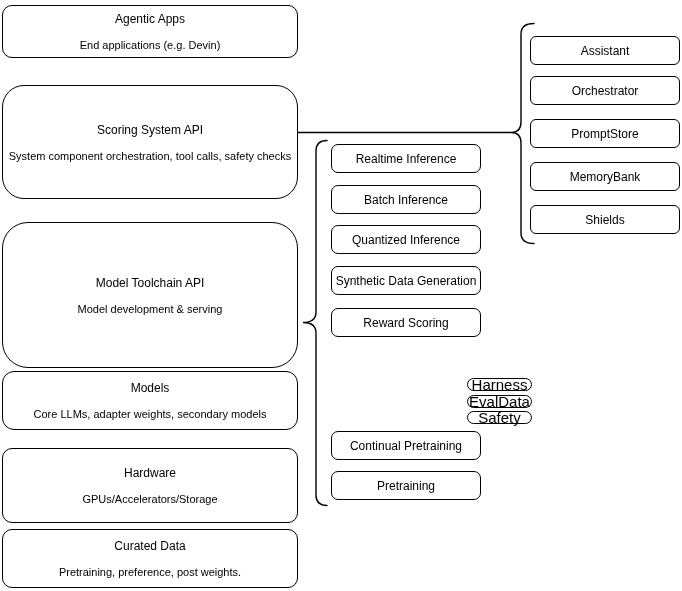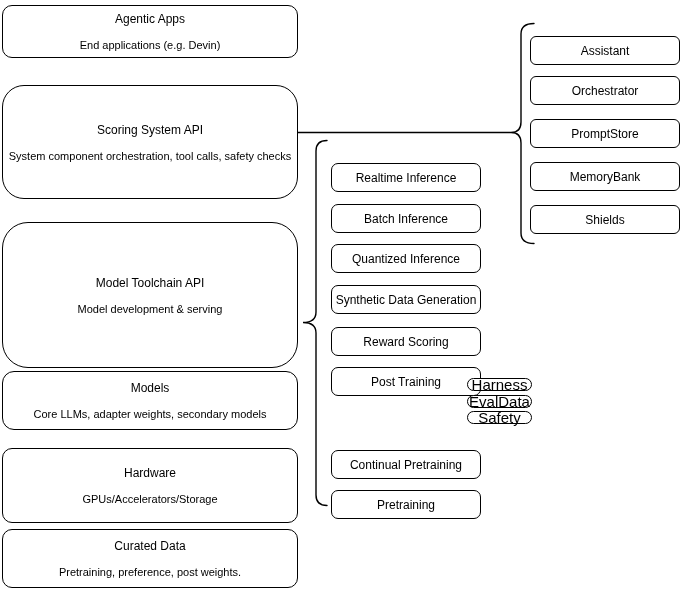"Realtime Inference" .mbox { margin-top: 19px -> none }
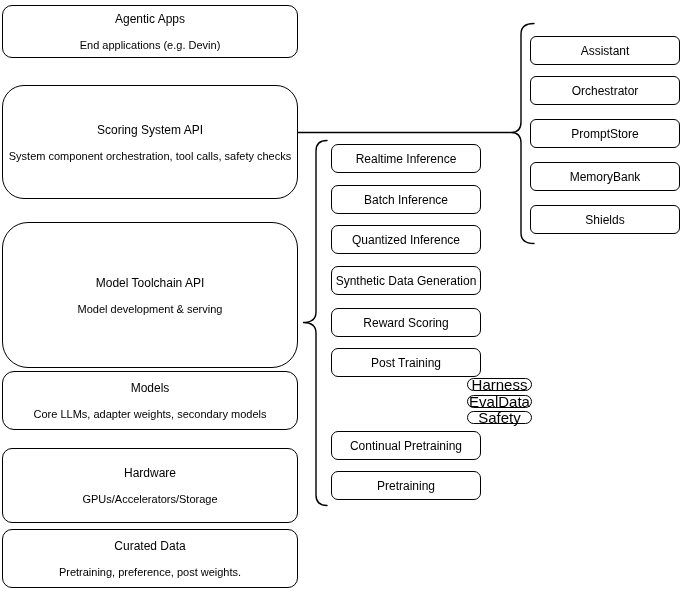"Post Training" div.node { html: <div>Post Training</div> -> none }
